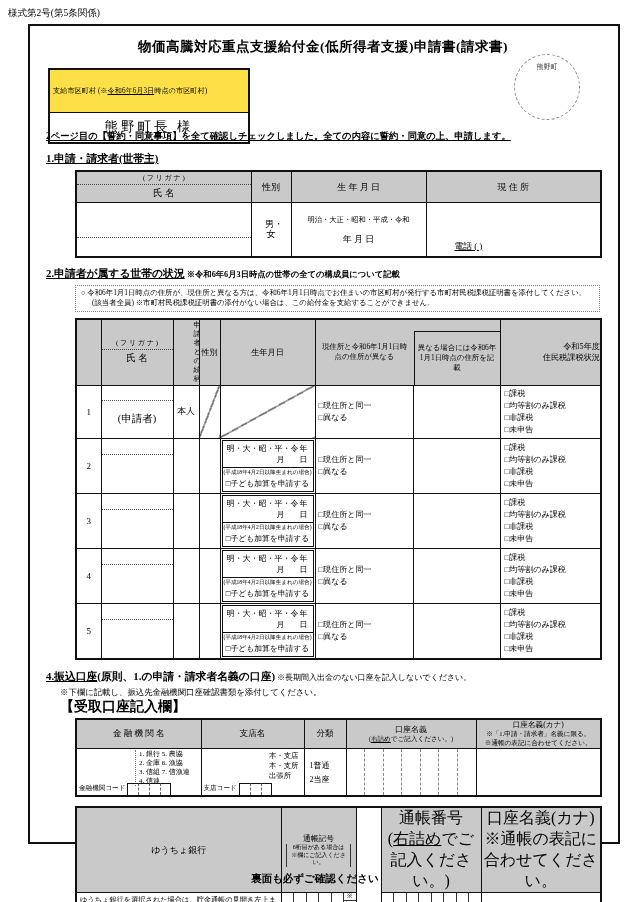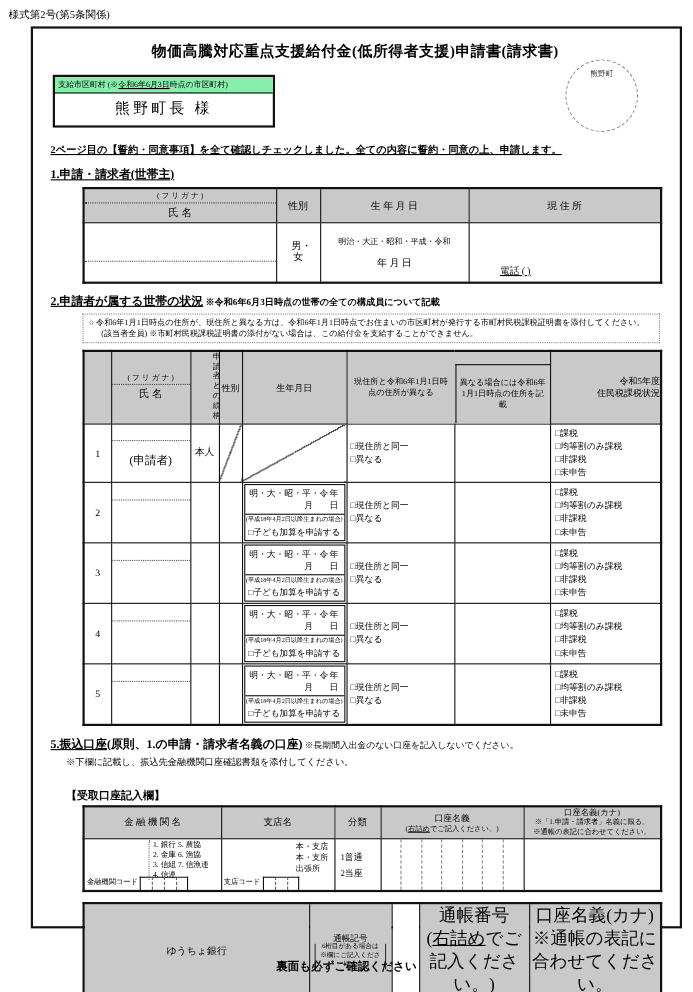"支給市区町村 (※令和6年6月3日時点の市区町村)" .addressee-label { background: #86efac -> #fde047; padding: 2px 3px -> 16px 3px }
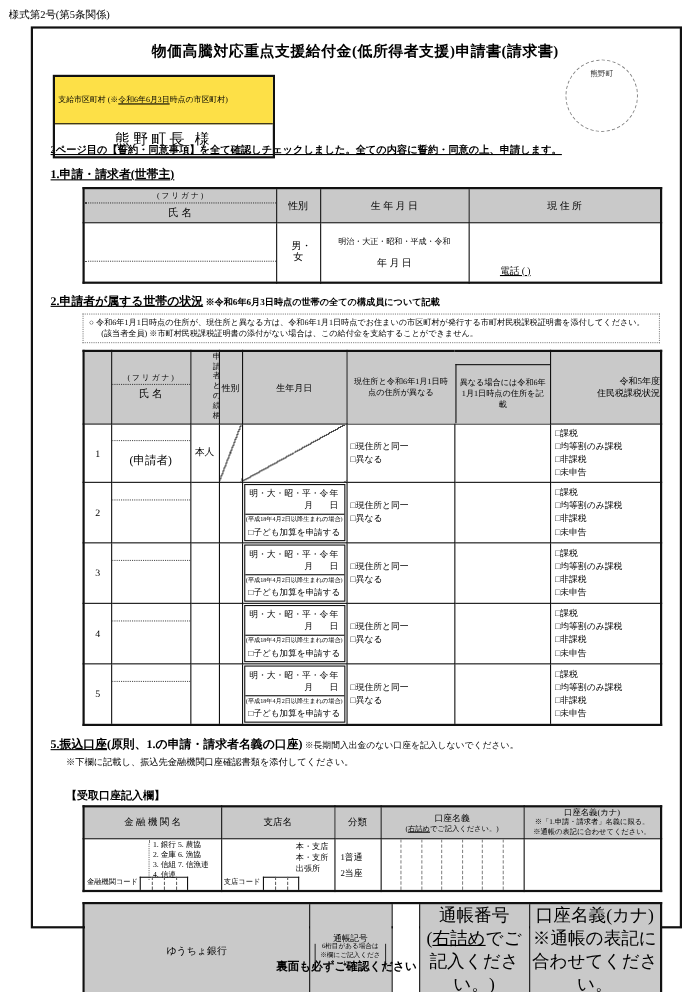"男・女" .sex-v { font-family: Liberation Mono, monospace -> none }
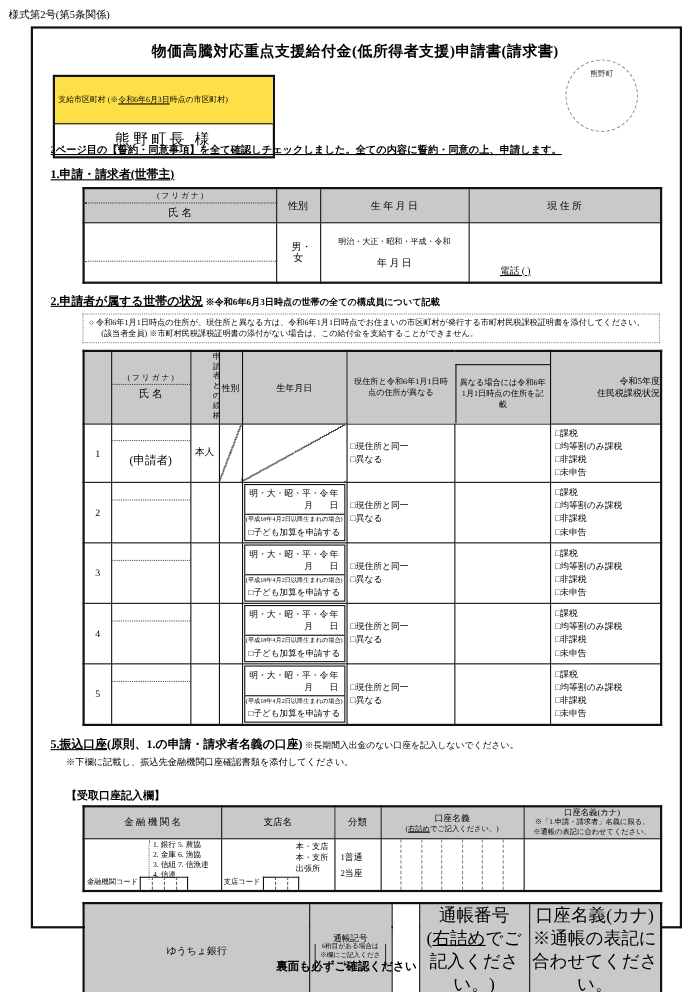"申請者との続柄" .t2 .hdr-rel { font-family: Liberation Mono, monospace -> none }
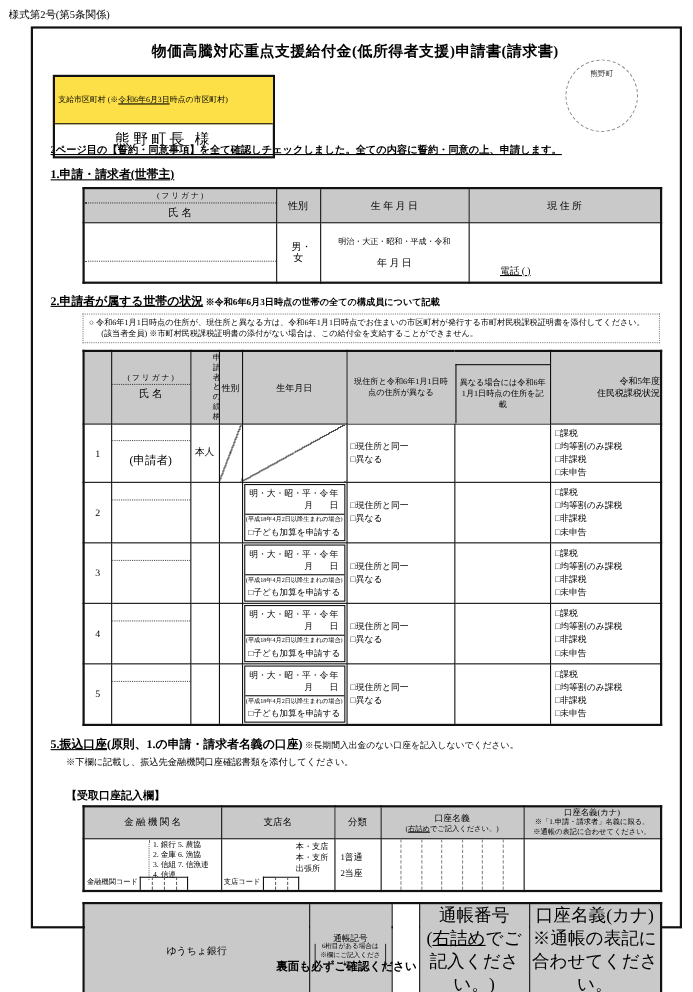"5.振込口座" span.ul { text: 5 -> 4 }
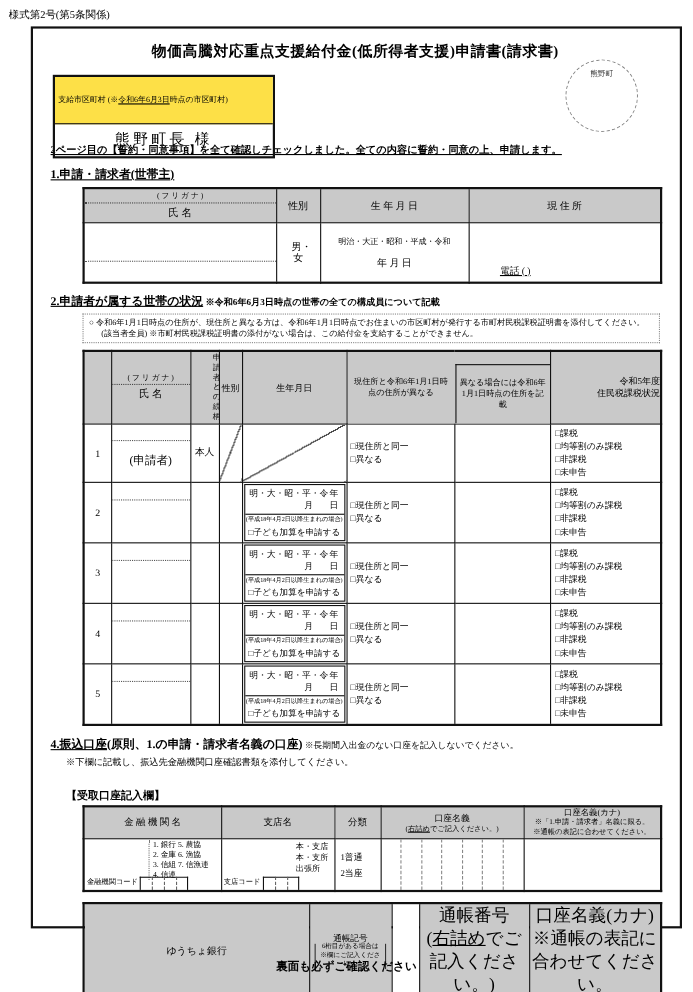"【受取口座記入欄】" .s3-entry { font-size: 10px -> 14px; margin-top: 18px -> 0 }
